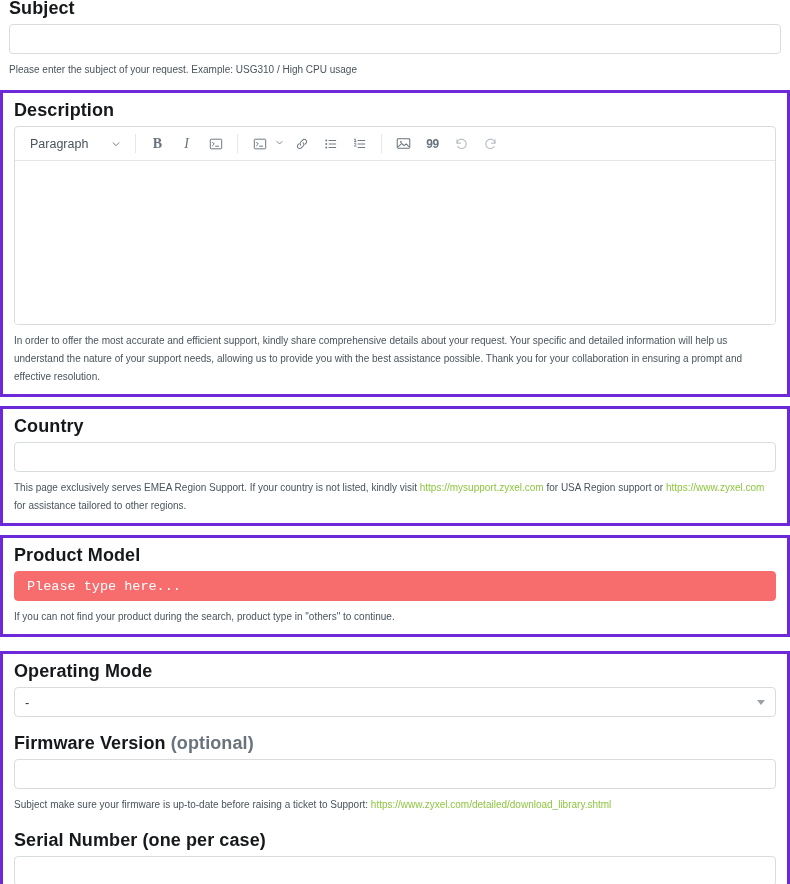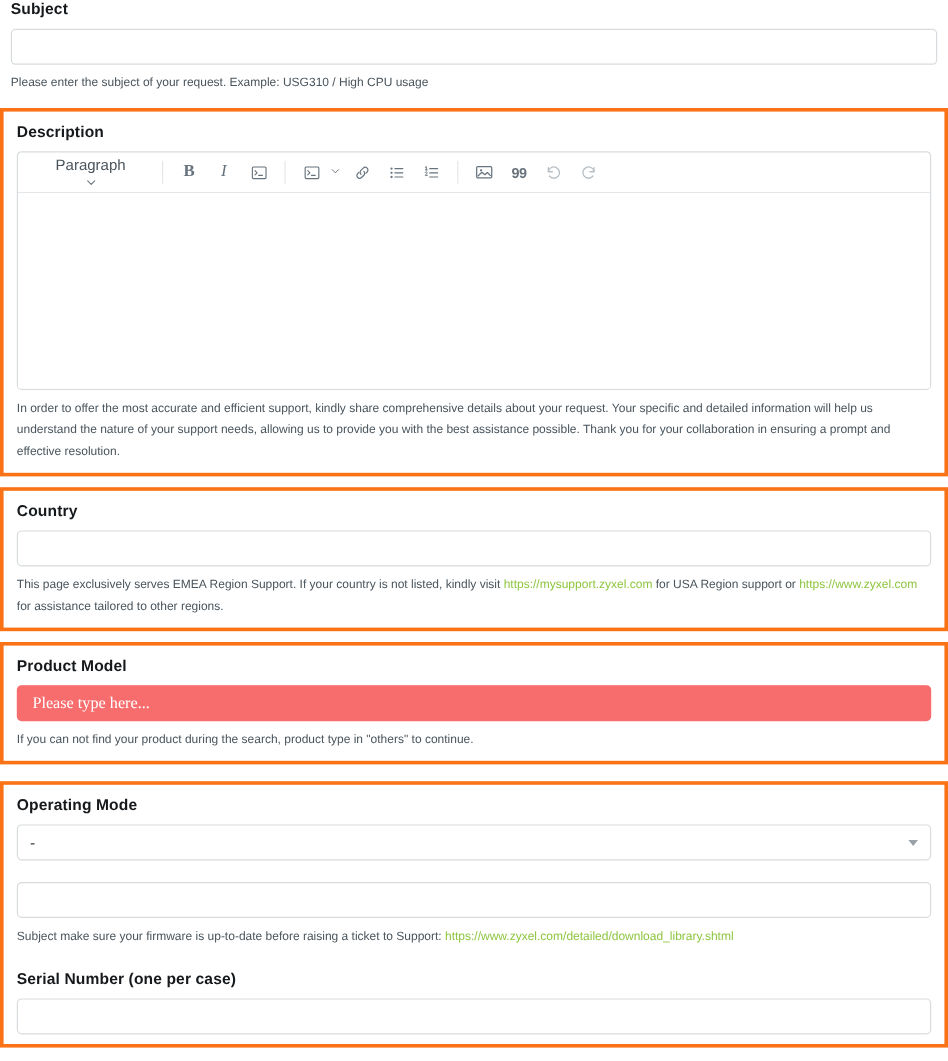"Subject" .field-label { font-size: 13px -> 18px }
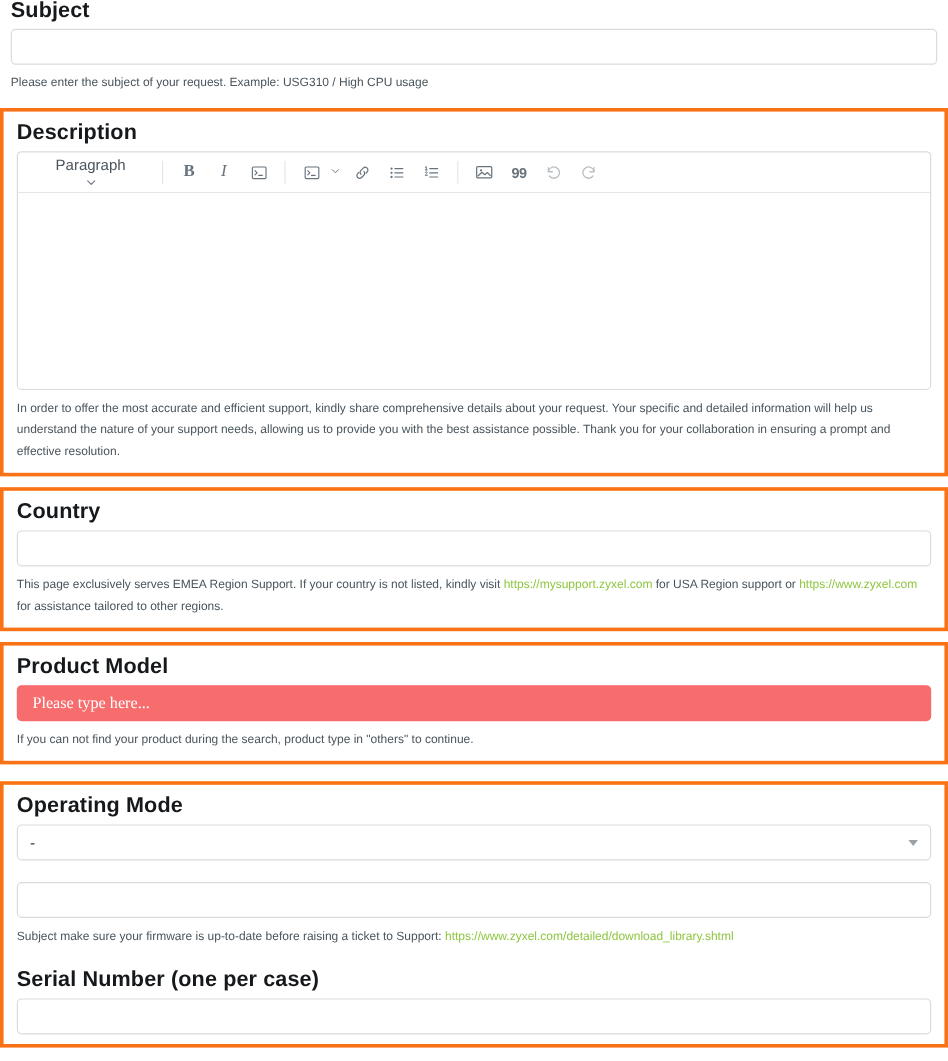"Description" .hl-box { border: 3px solid #f97316 -> 3px solid #6d28d9 }
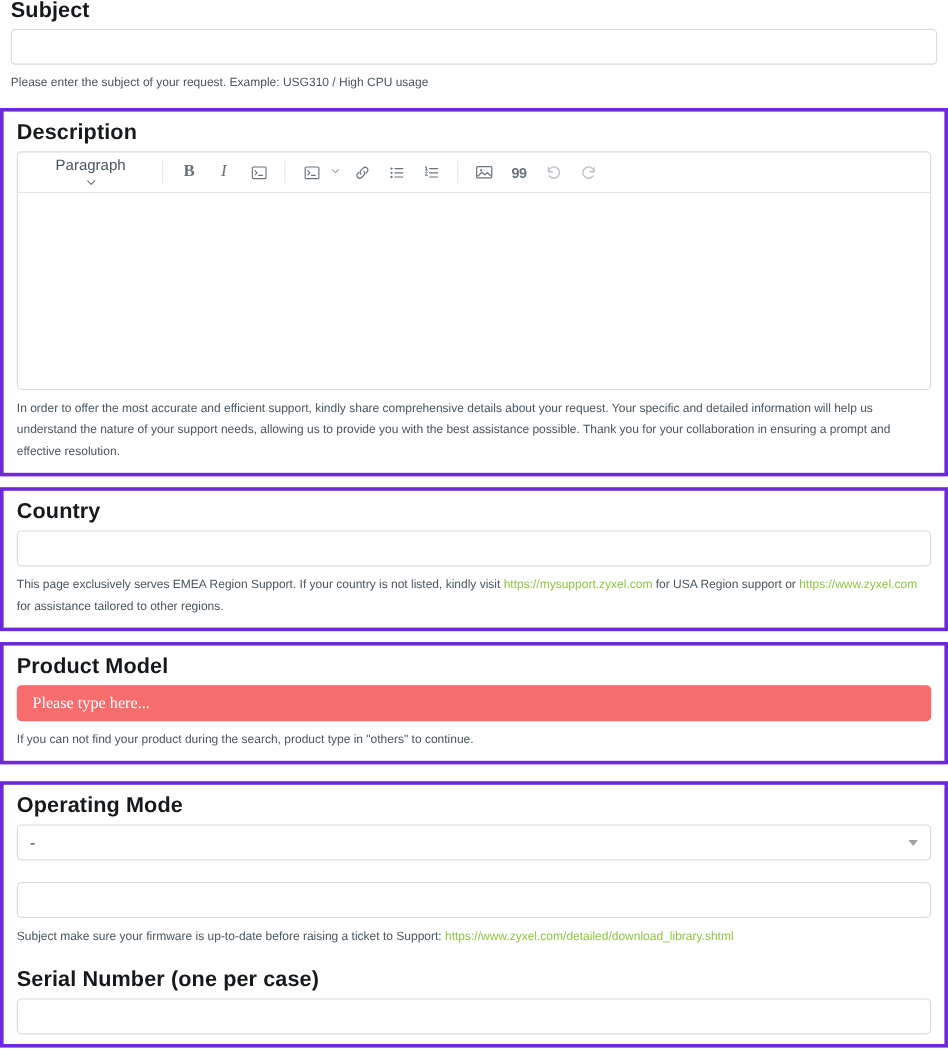"Paragraph" .tb-select { flex-direction: column -> none }
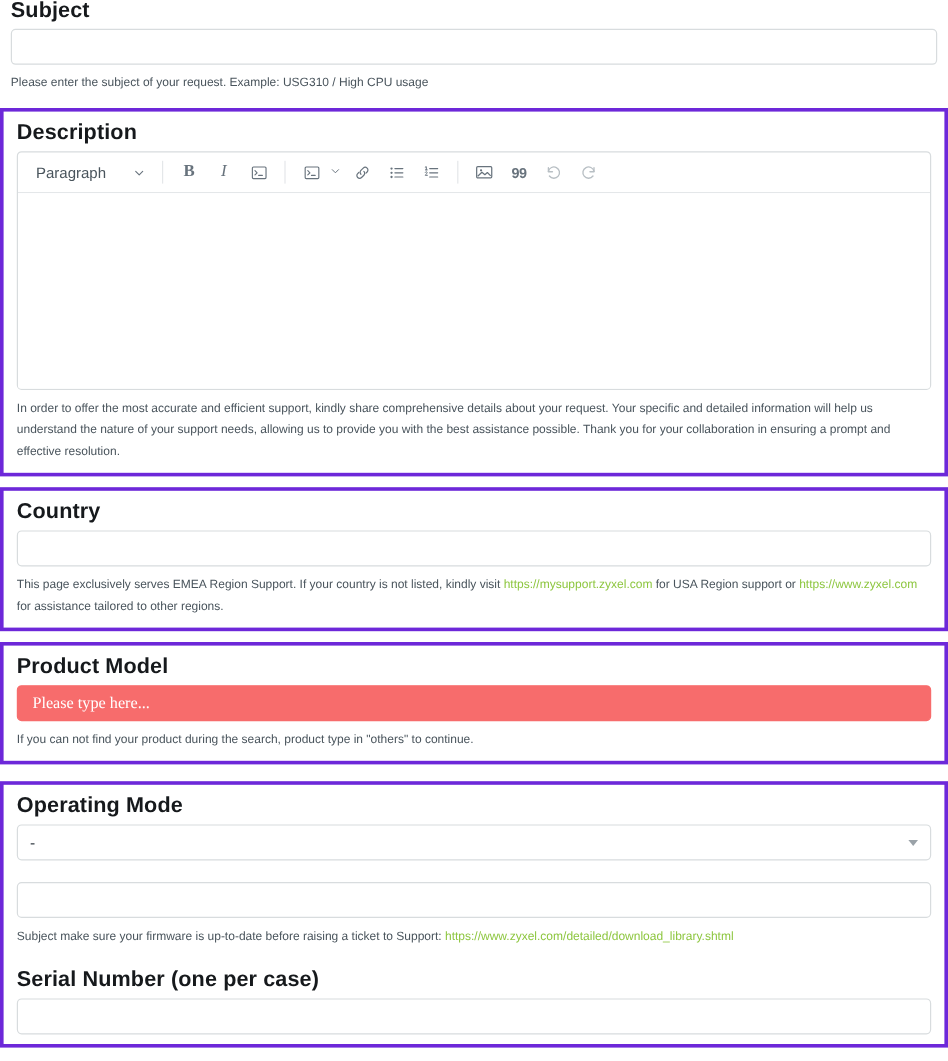"Please type here..." .product-input { font-family: Liberation Serif, serif -> Liberation Mono, monospace }
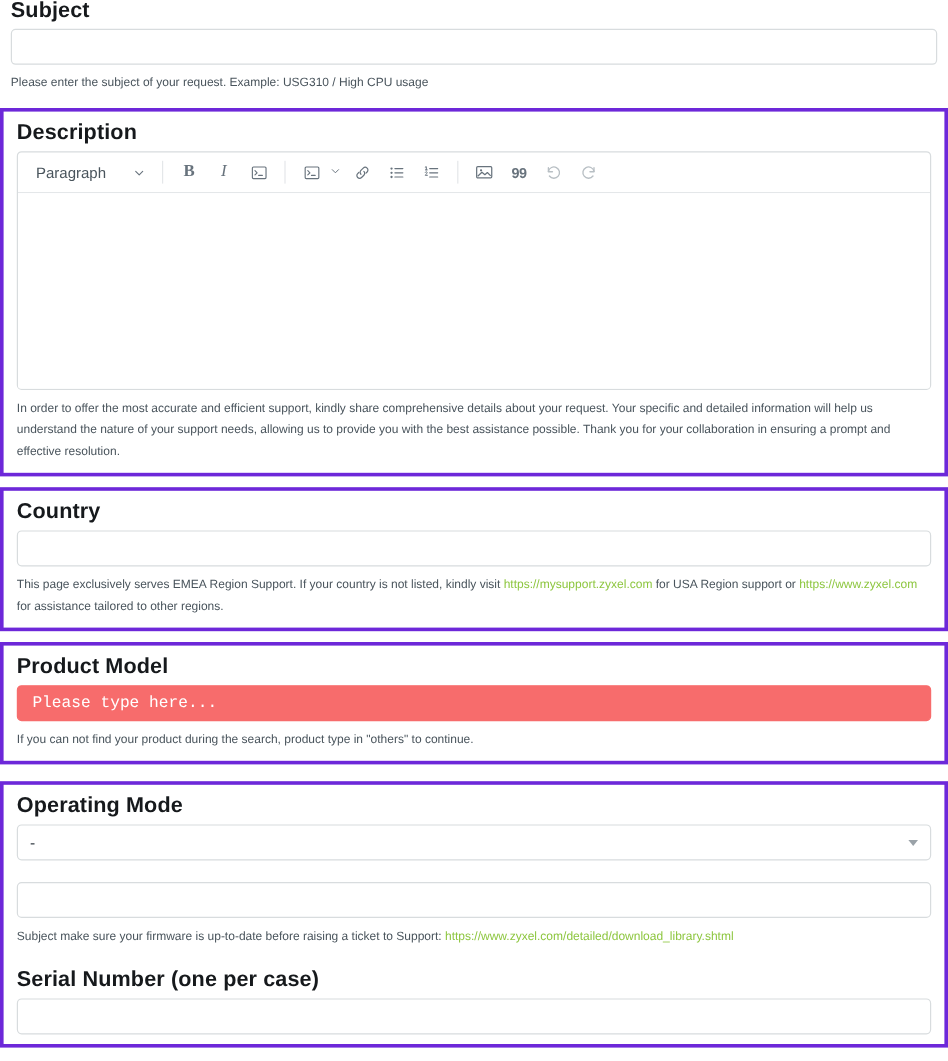"Firmware Version (optional)" div.field-label { html: none -> <div><span>Firmware Version </span><span>(optional)</span></div> }
